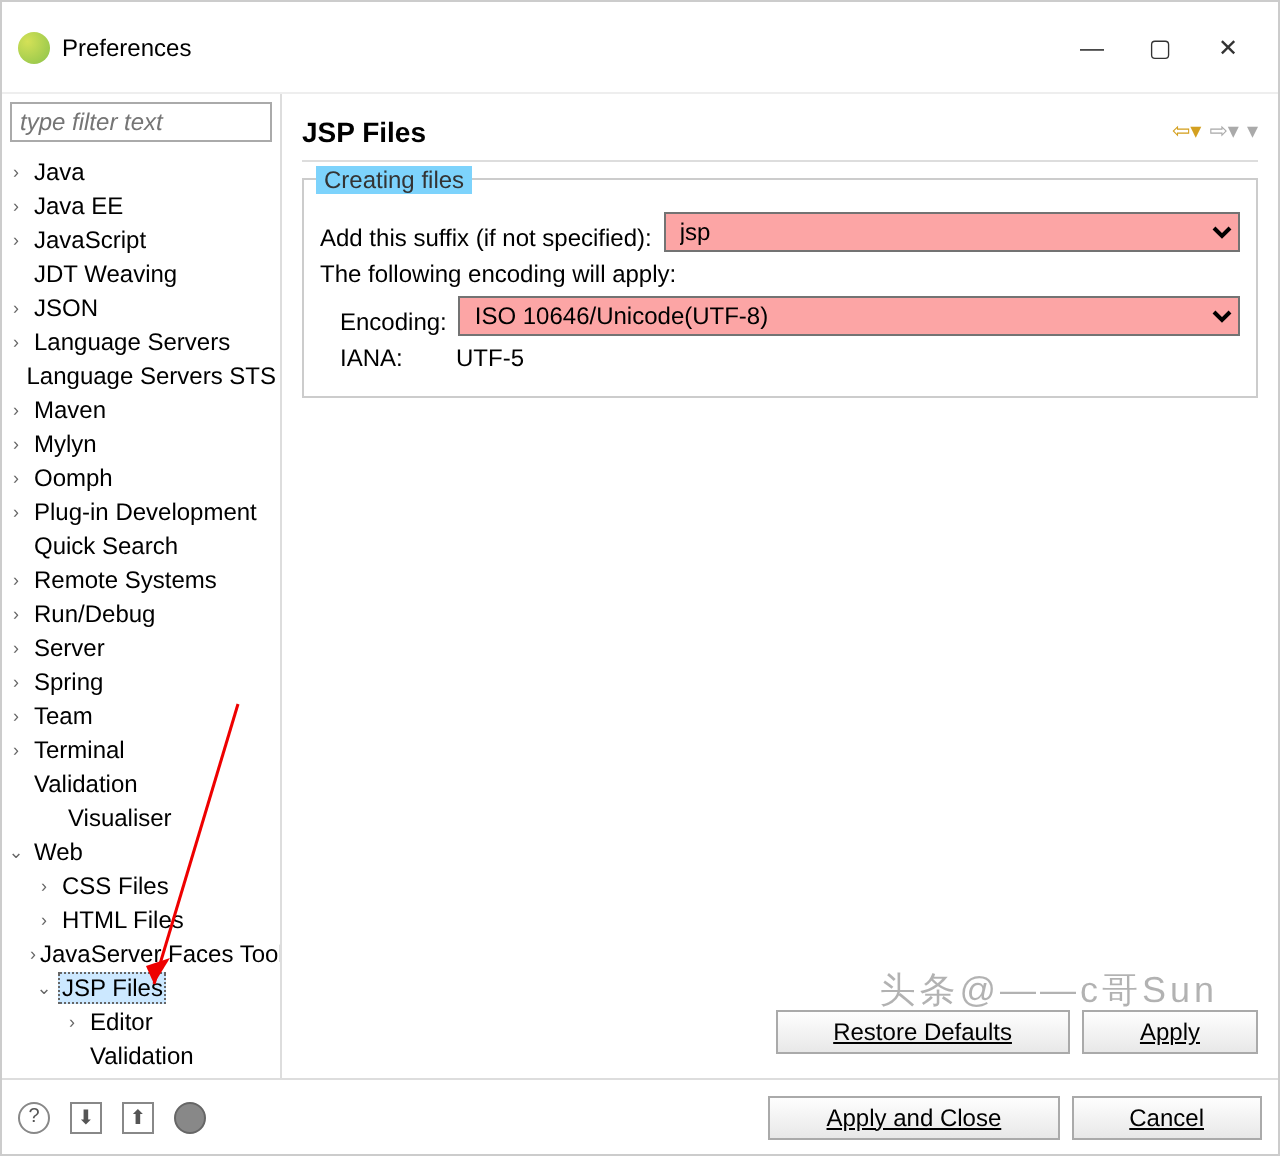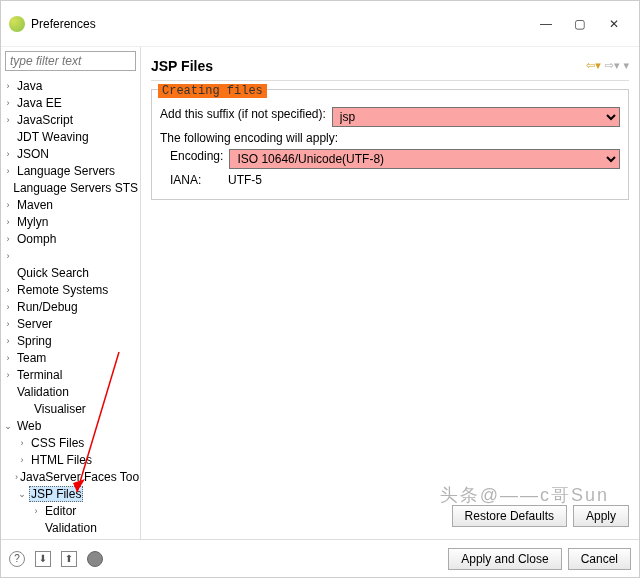"Creating files" .group-title { background: #f97316 -> #7dd3fc; font-family: Liberation Mono, monospace -> none }
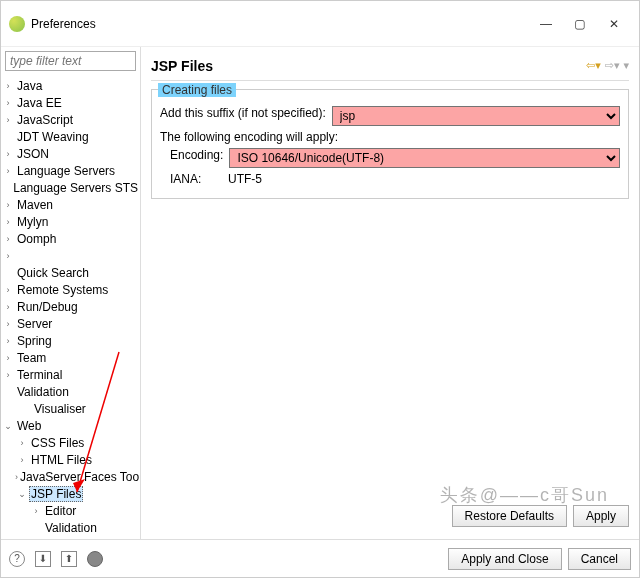"Add this suffix (if not" .form-row { align-items: flex-start -> flex-end }
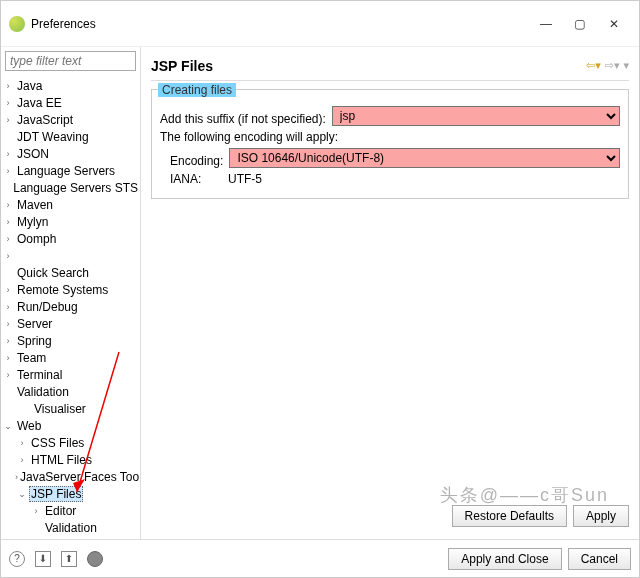"Plug-in Development" span.label { html: none -> <span>Plug-in Development</span> }
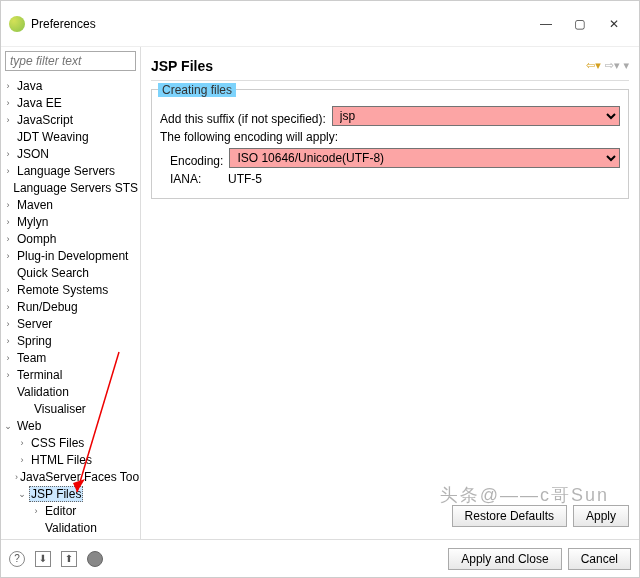"Restore Defaults" .footer-btns button, .bottom-bar button { padding: 3px 12px -> 3px 28px; text-decoration: none -> underline }
